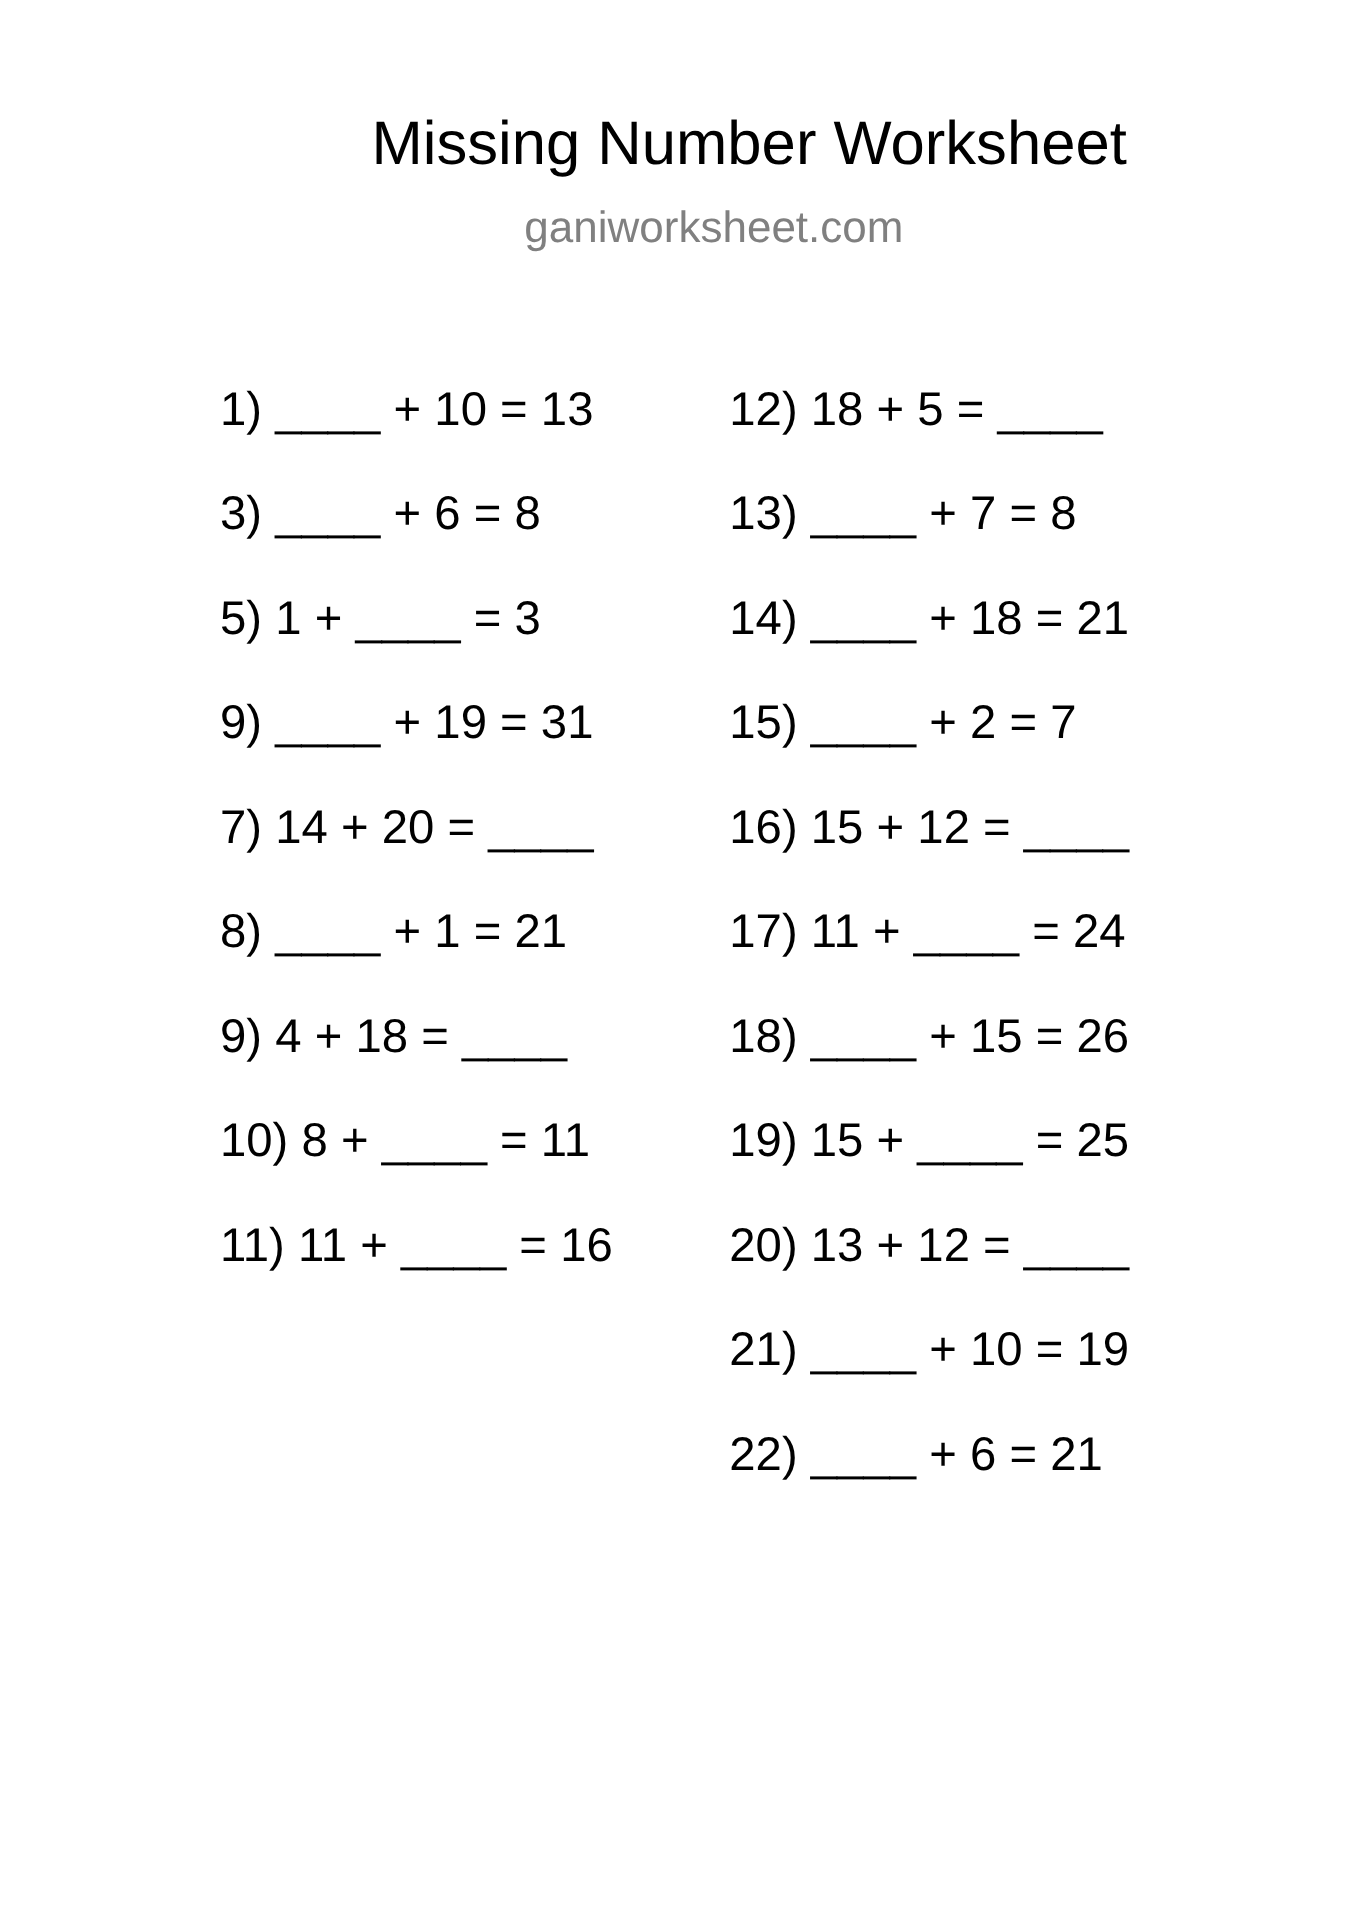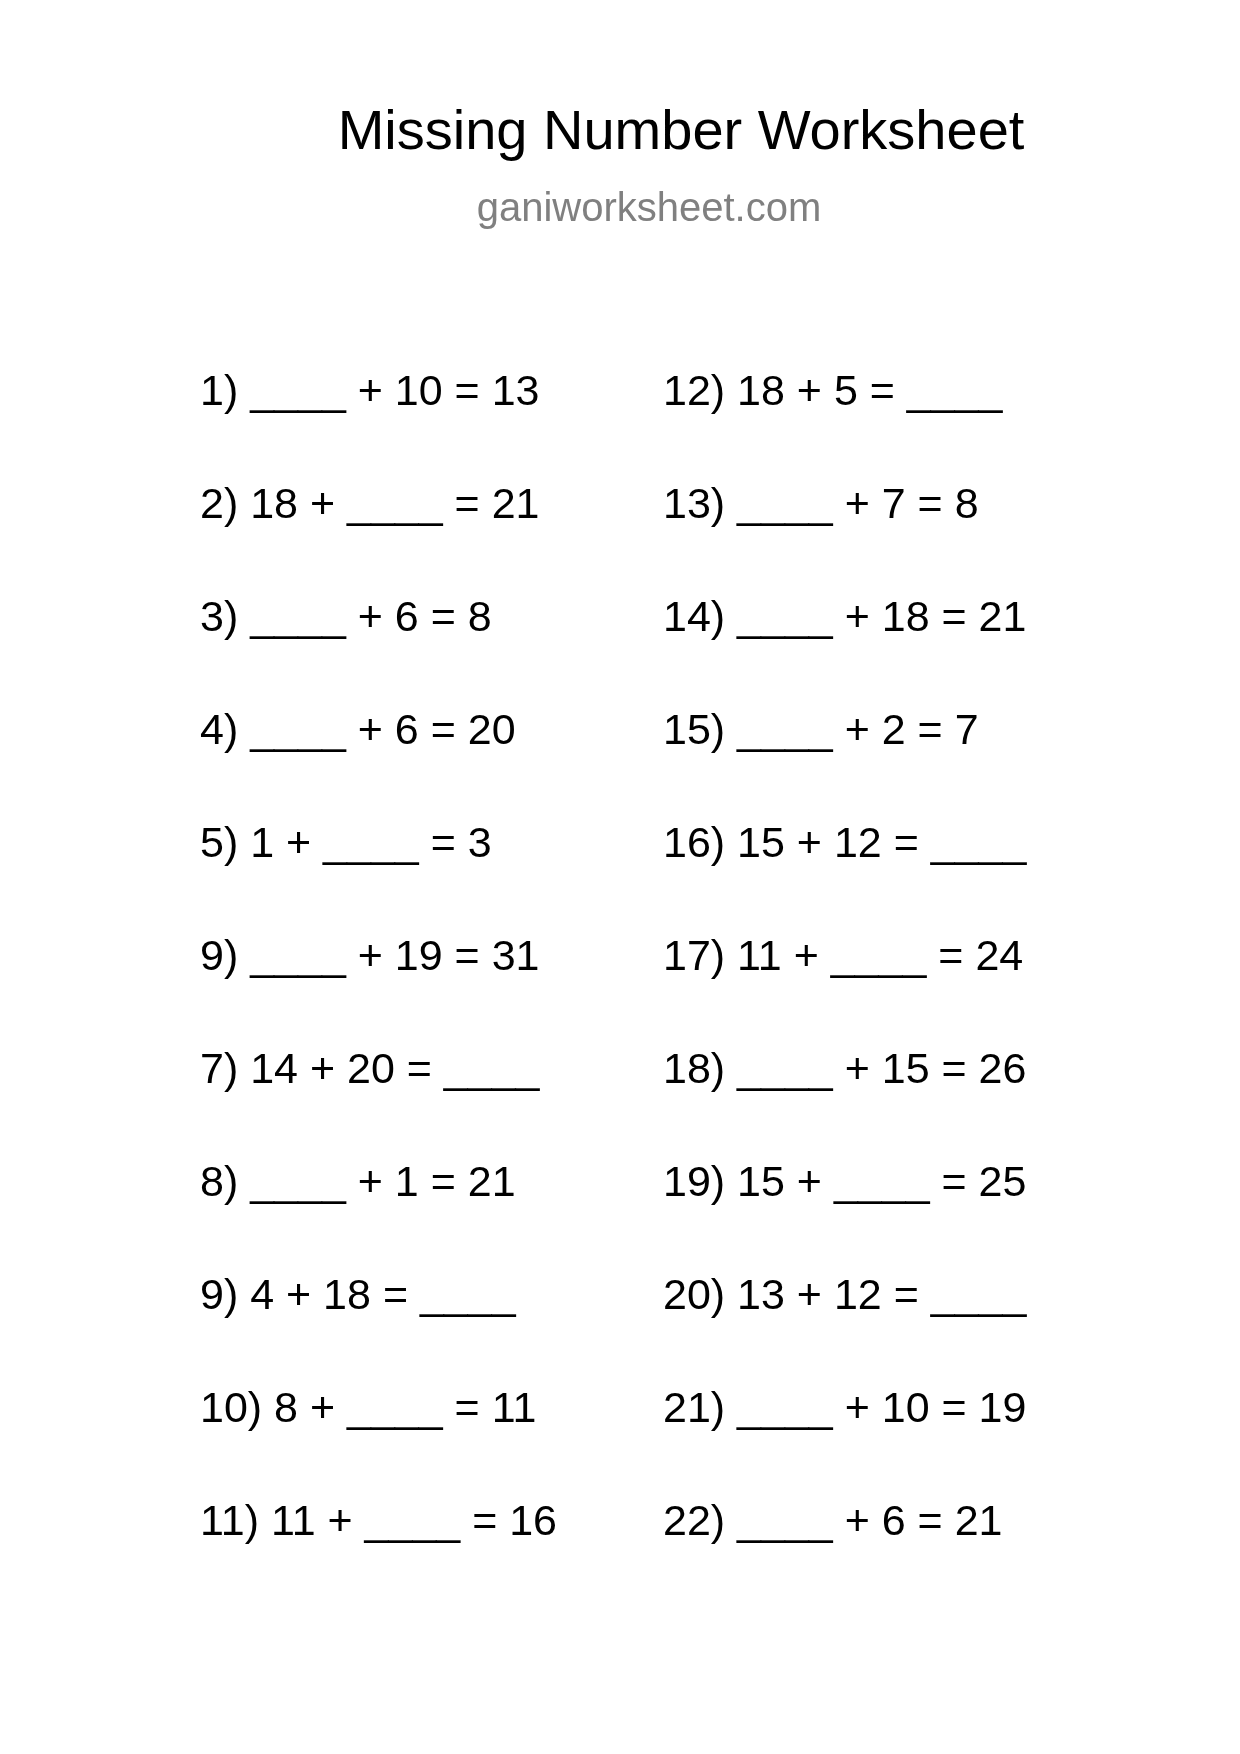"1) ____ + 10 =" .problem { margin-top: 18px -> none }
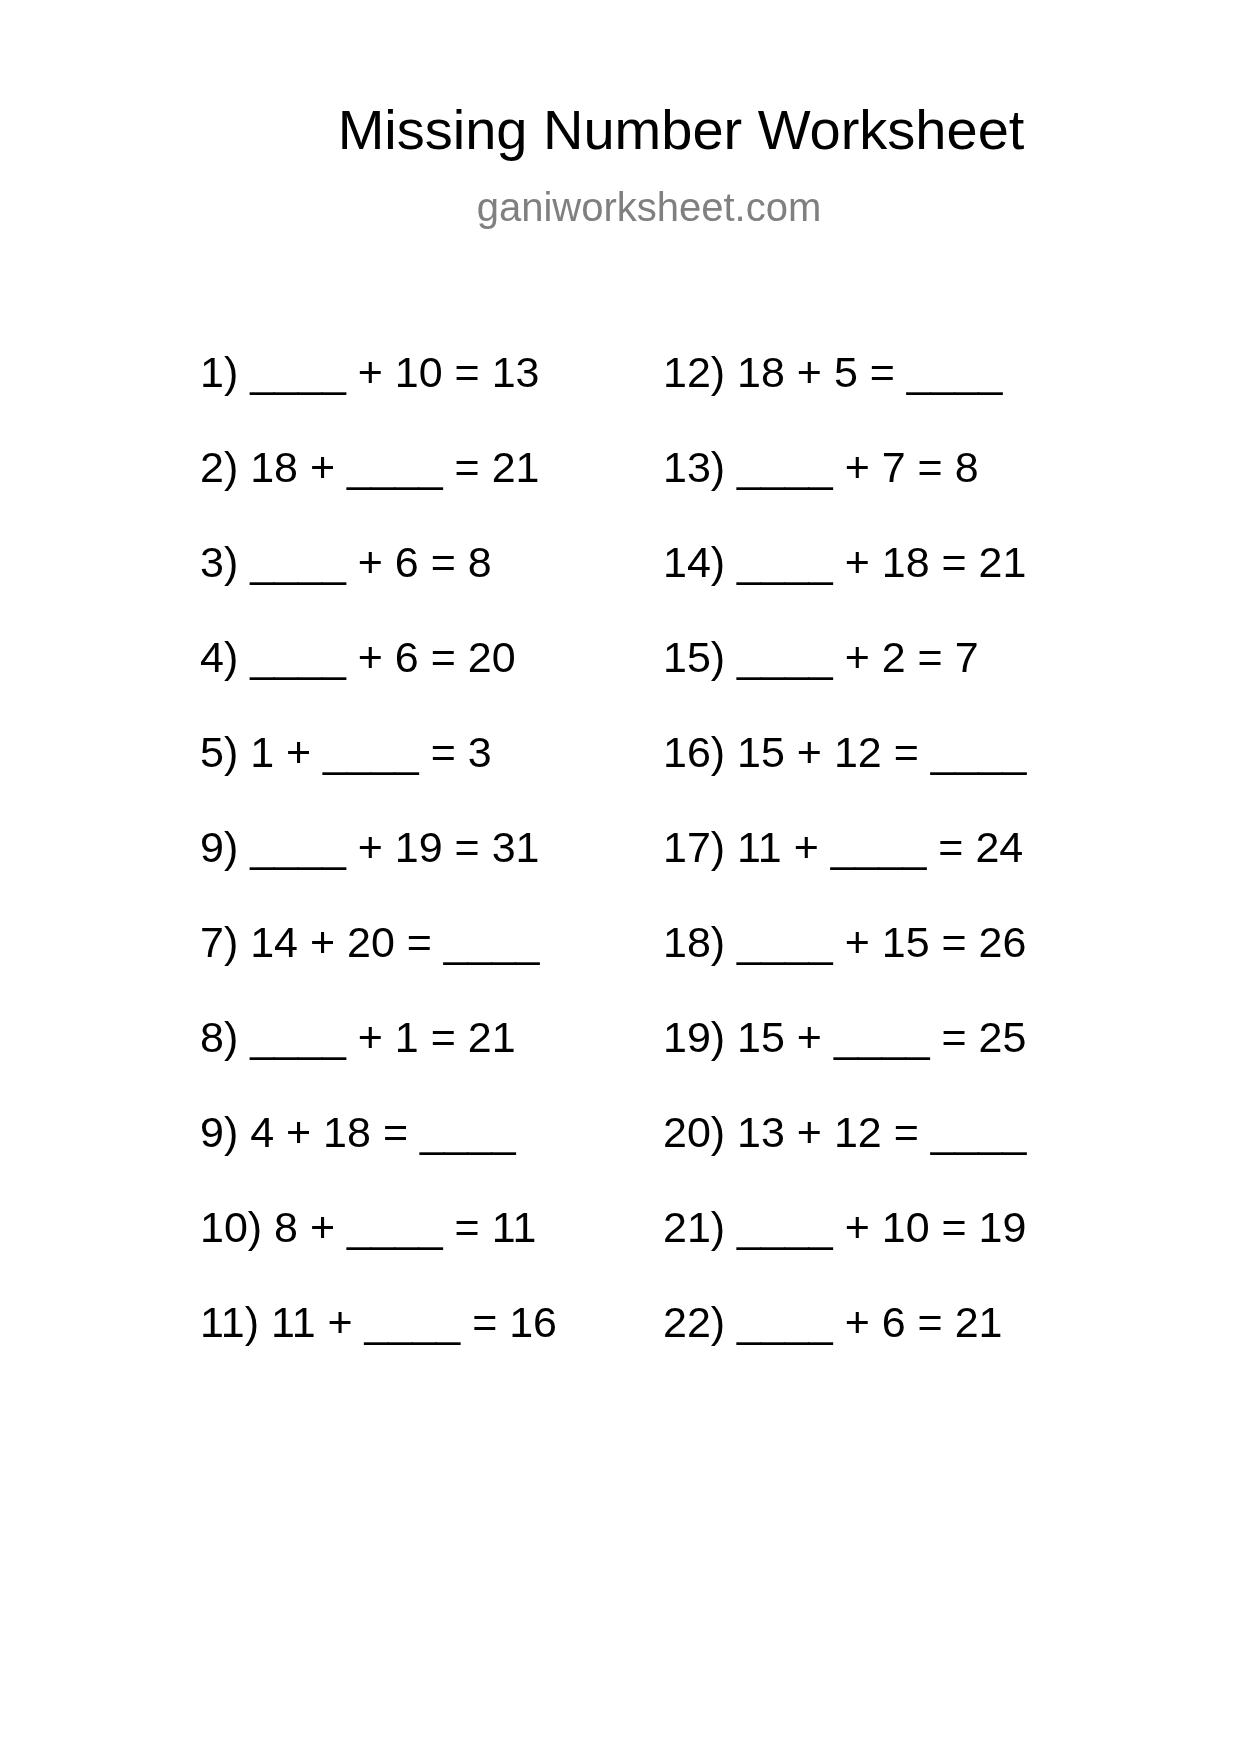"2) 18 + ____ =" div.problem { html: <div>2) 18 + ____ = 21</div> -> none }
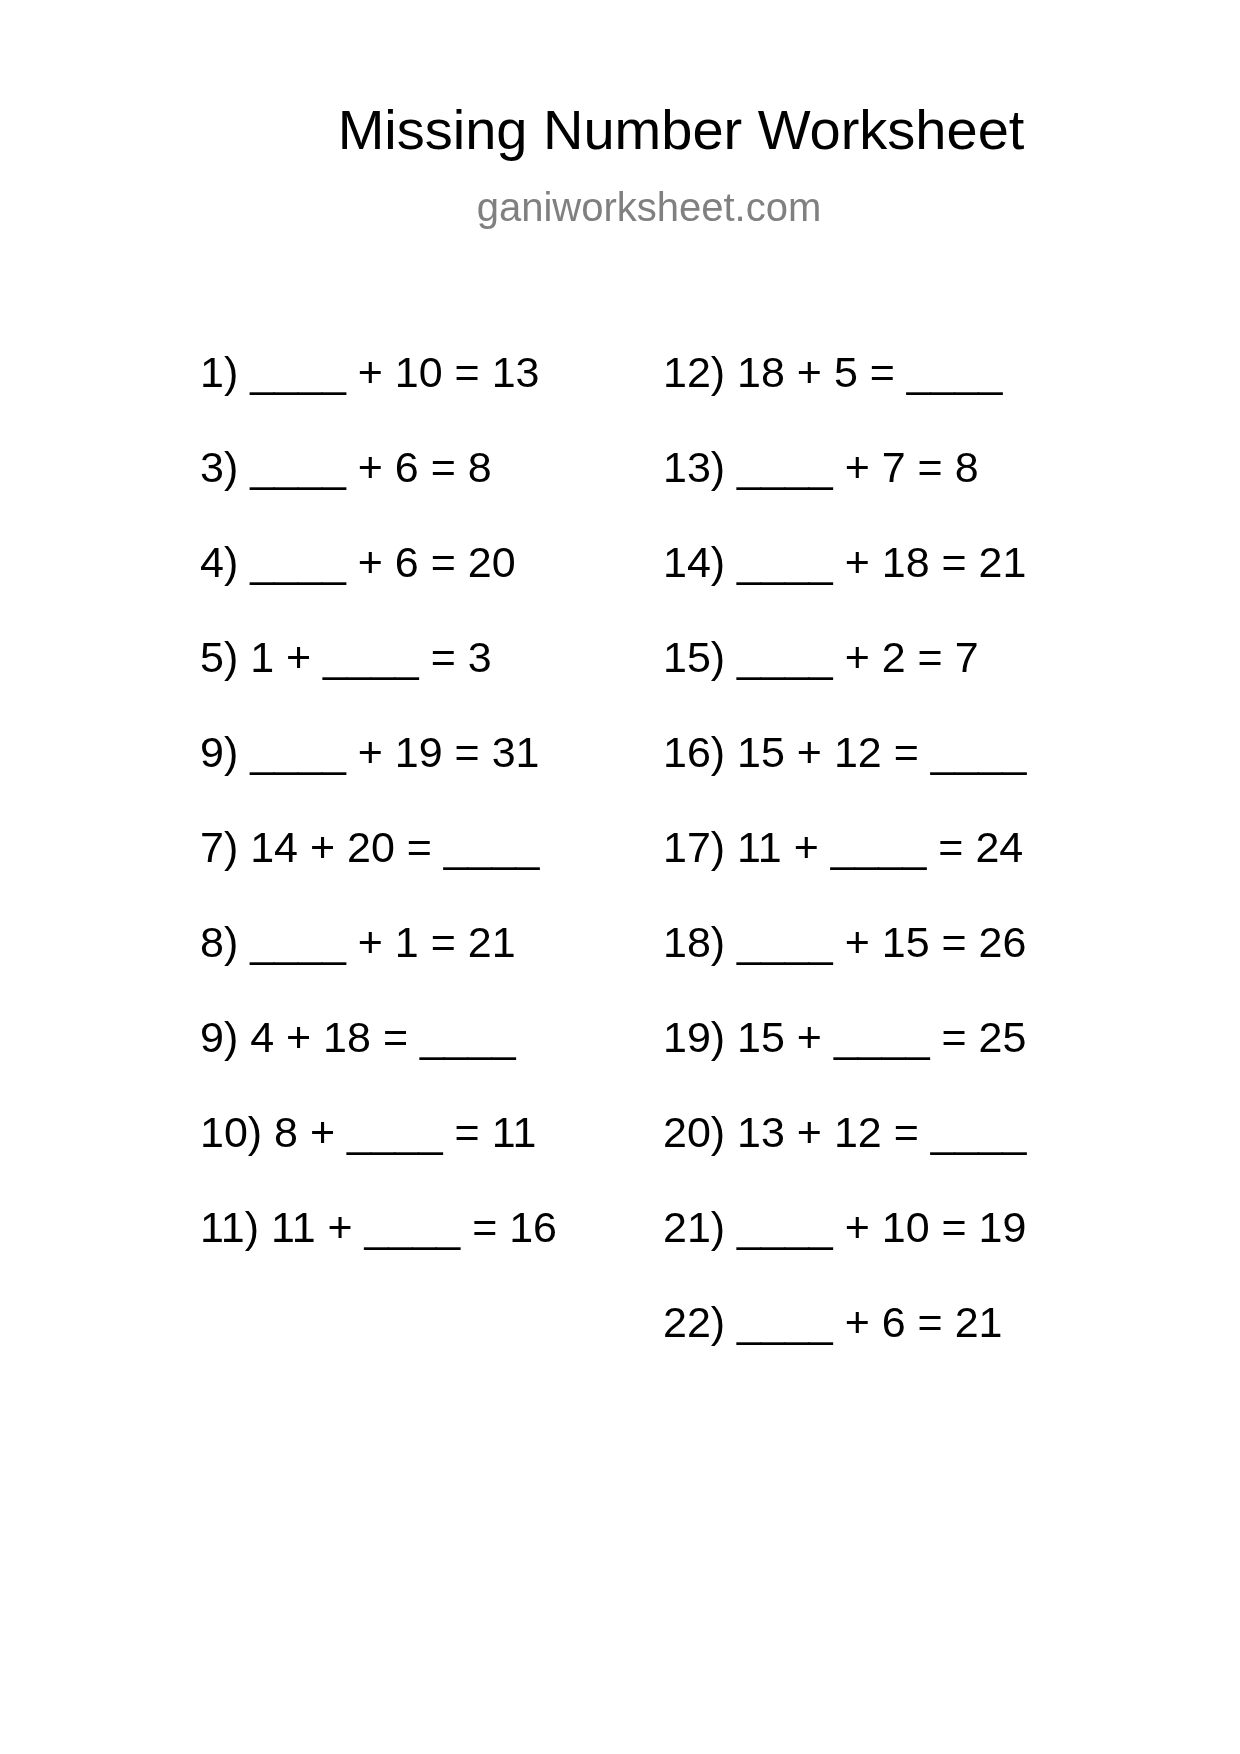"4) ____ + 6 =" div.problem { html: <div>4) ____ + 6 = 20</div> -> none }
